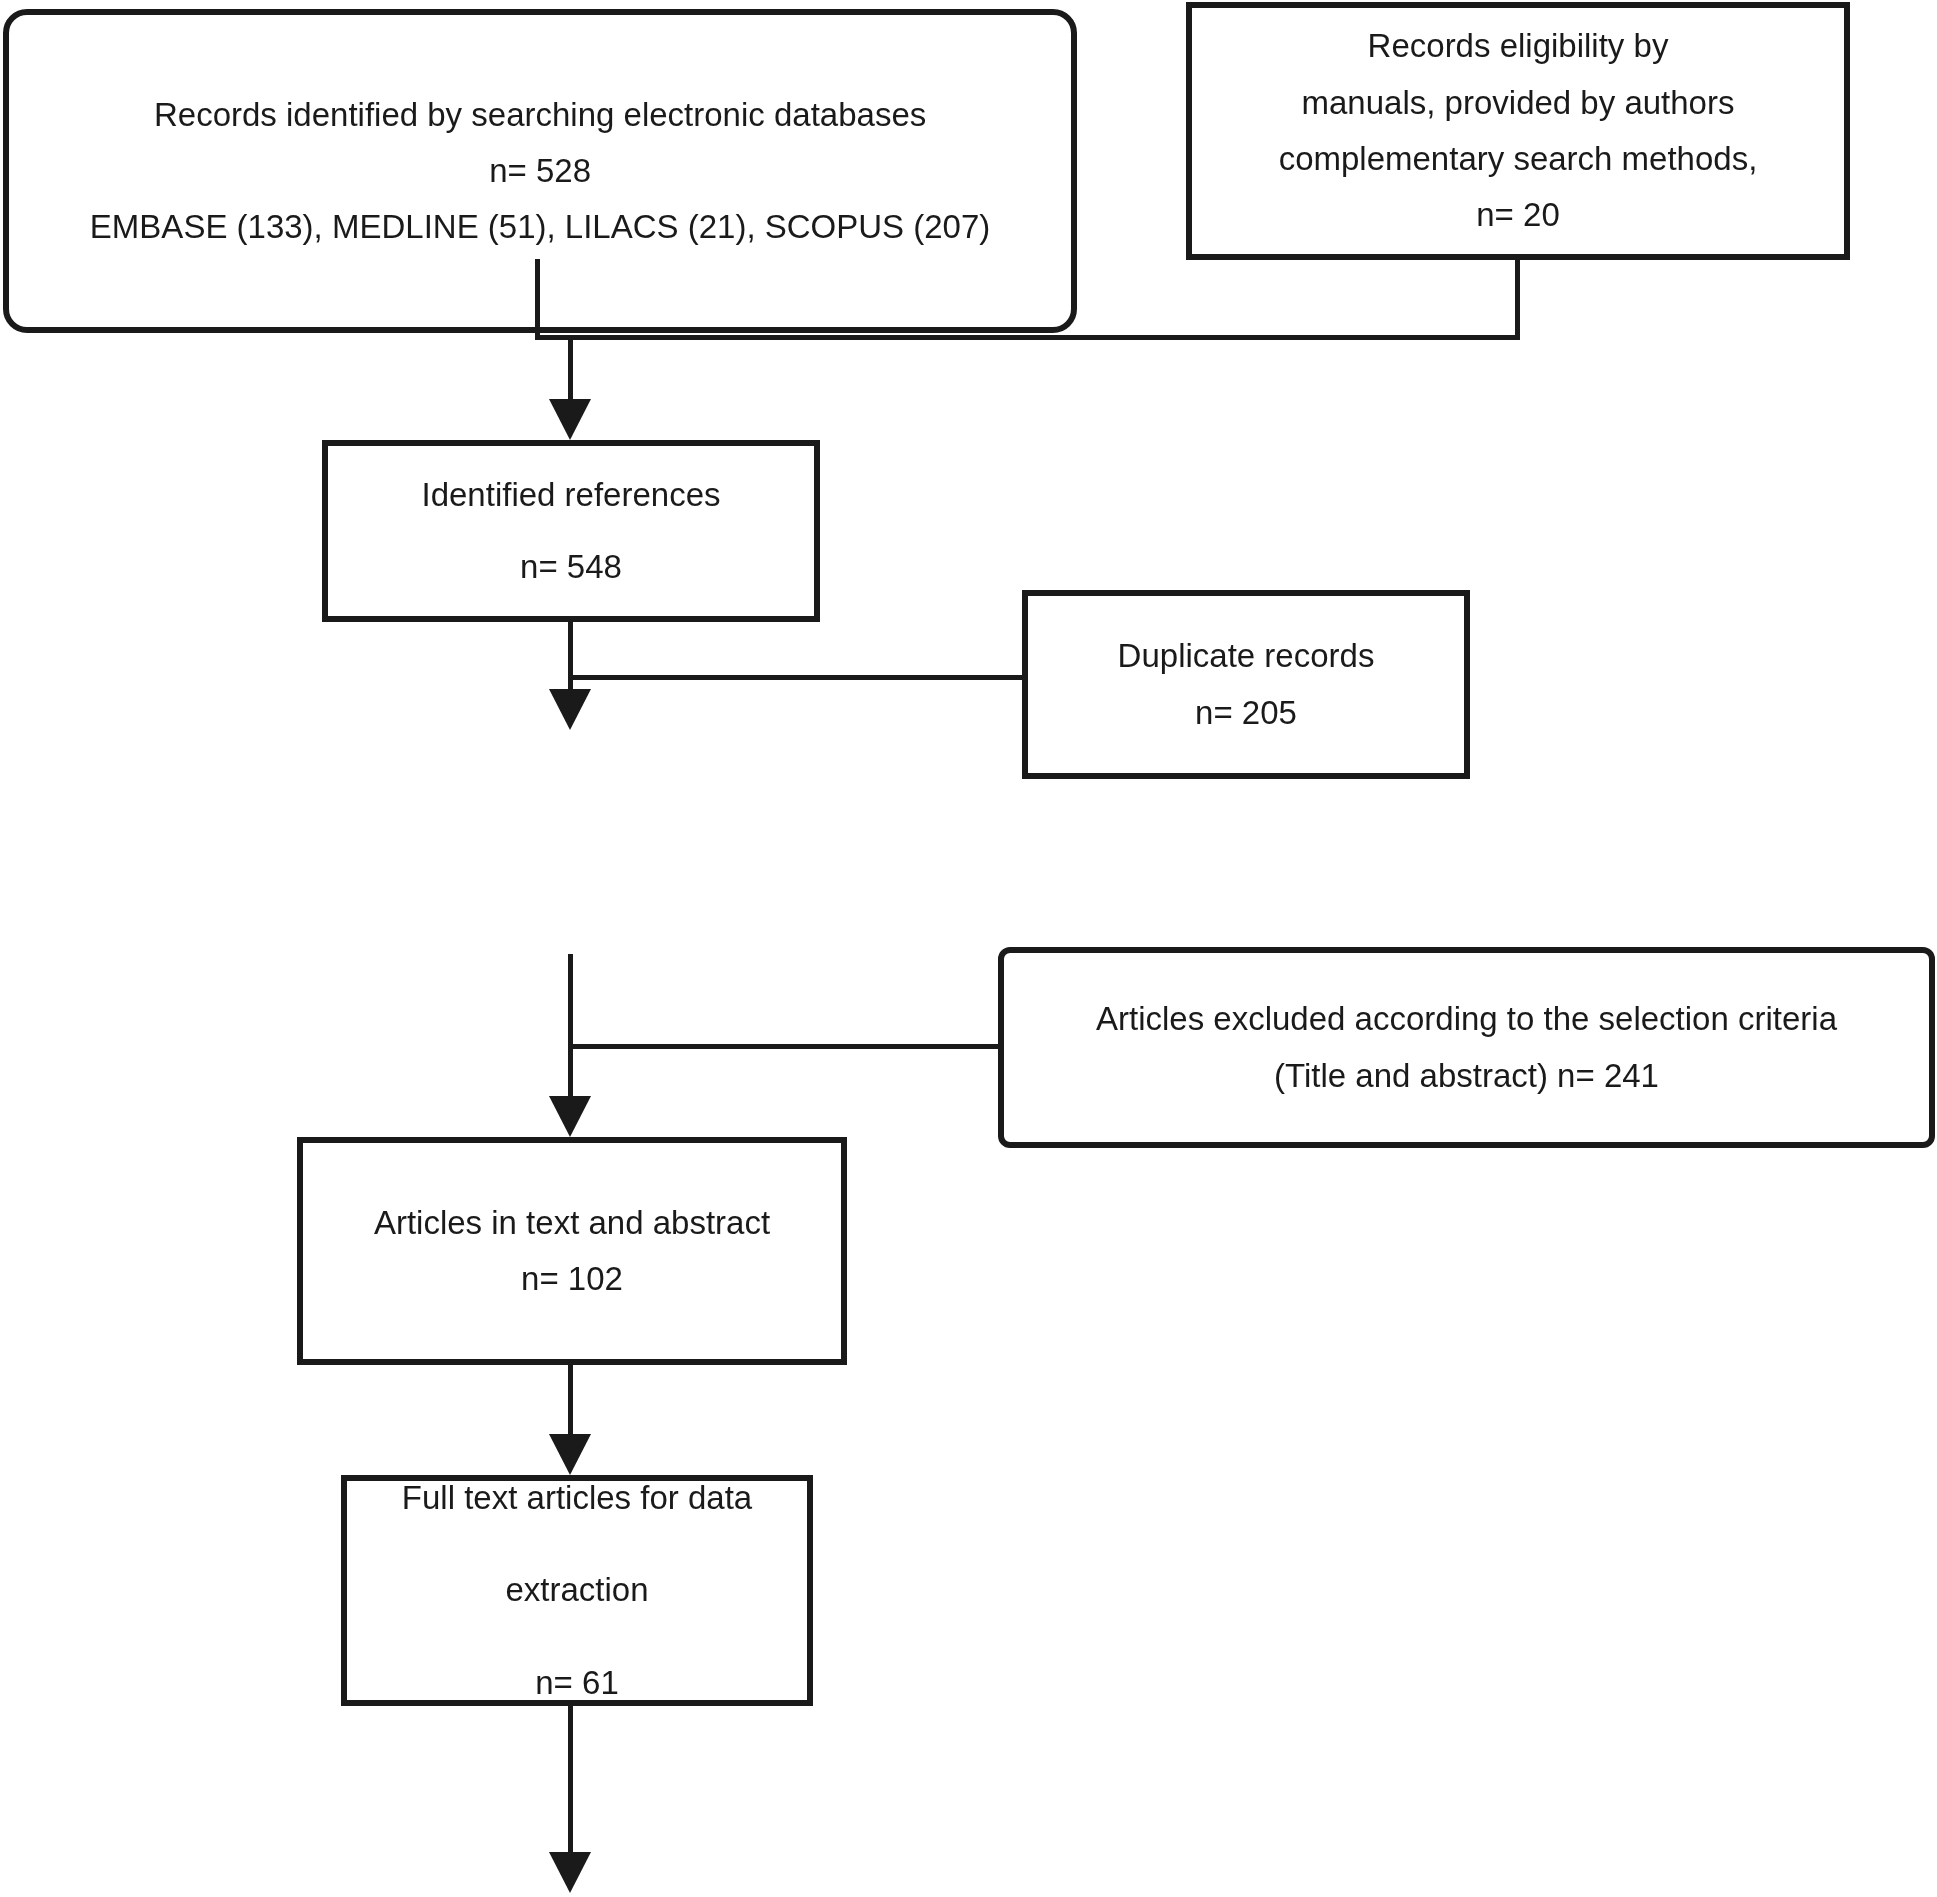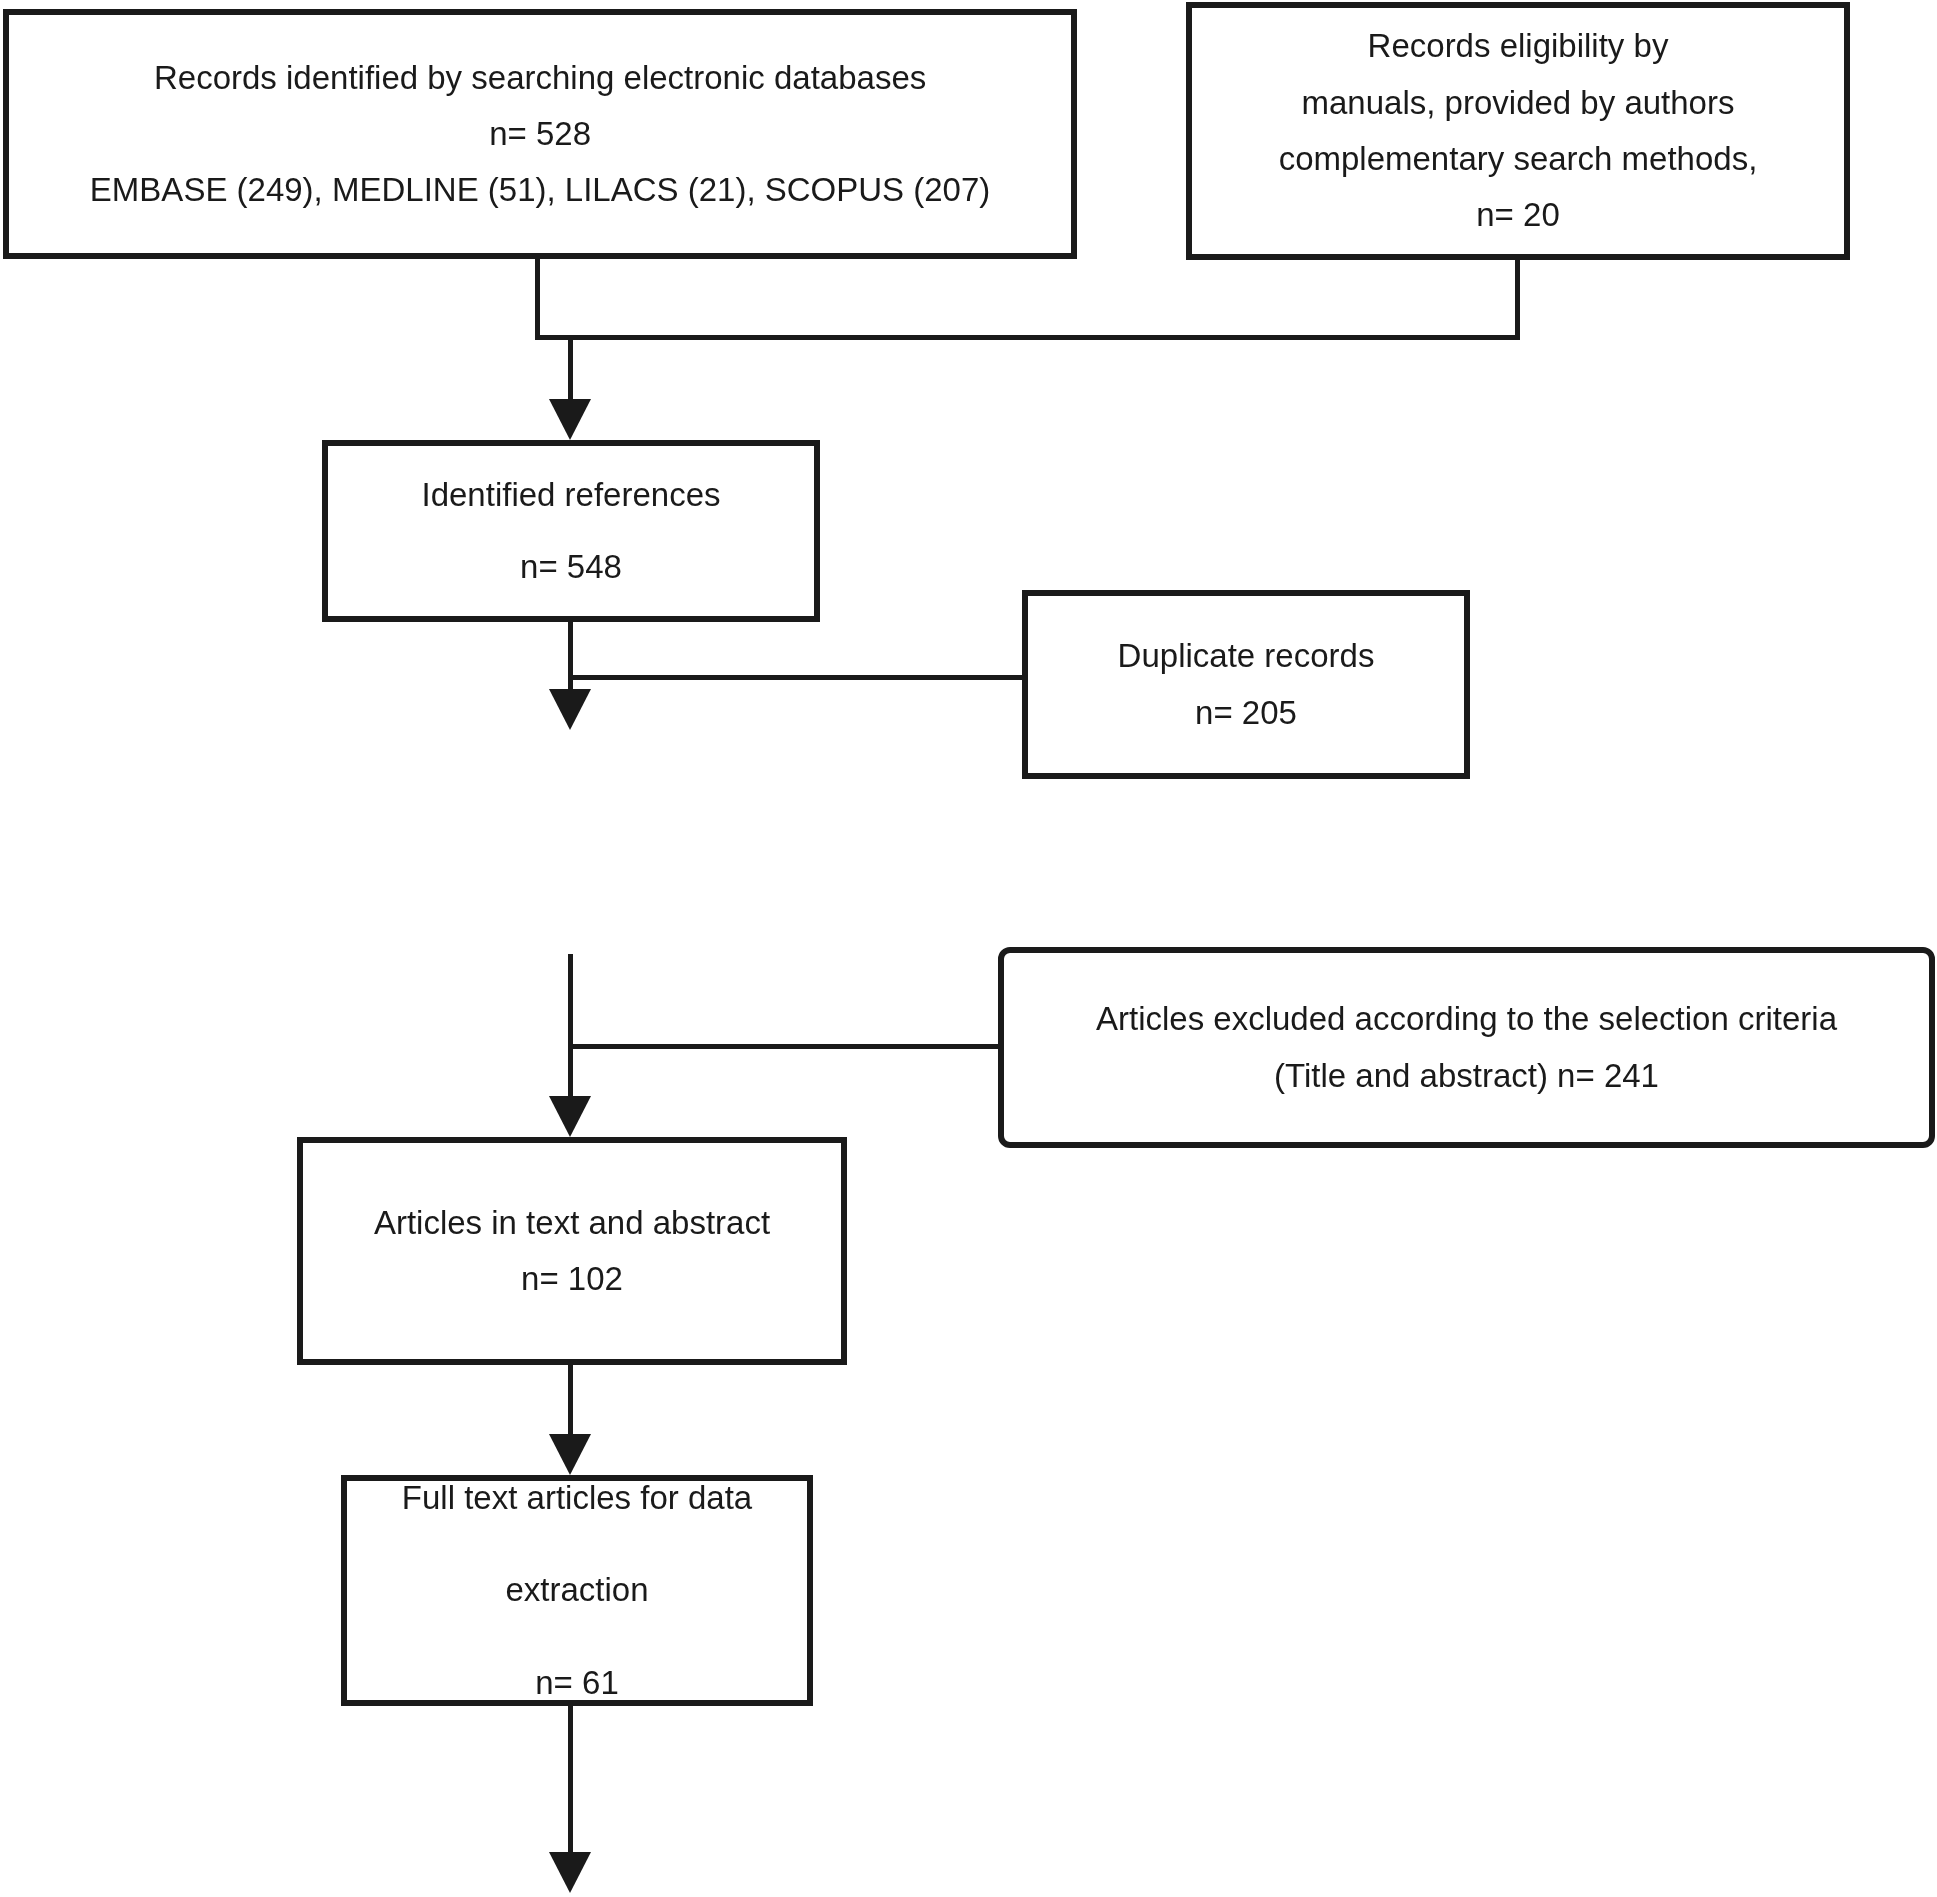"Records identified by searching" div.box { border-radius: none -> 24px; height: 250px -> 324px }
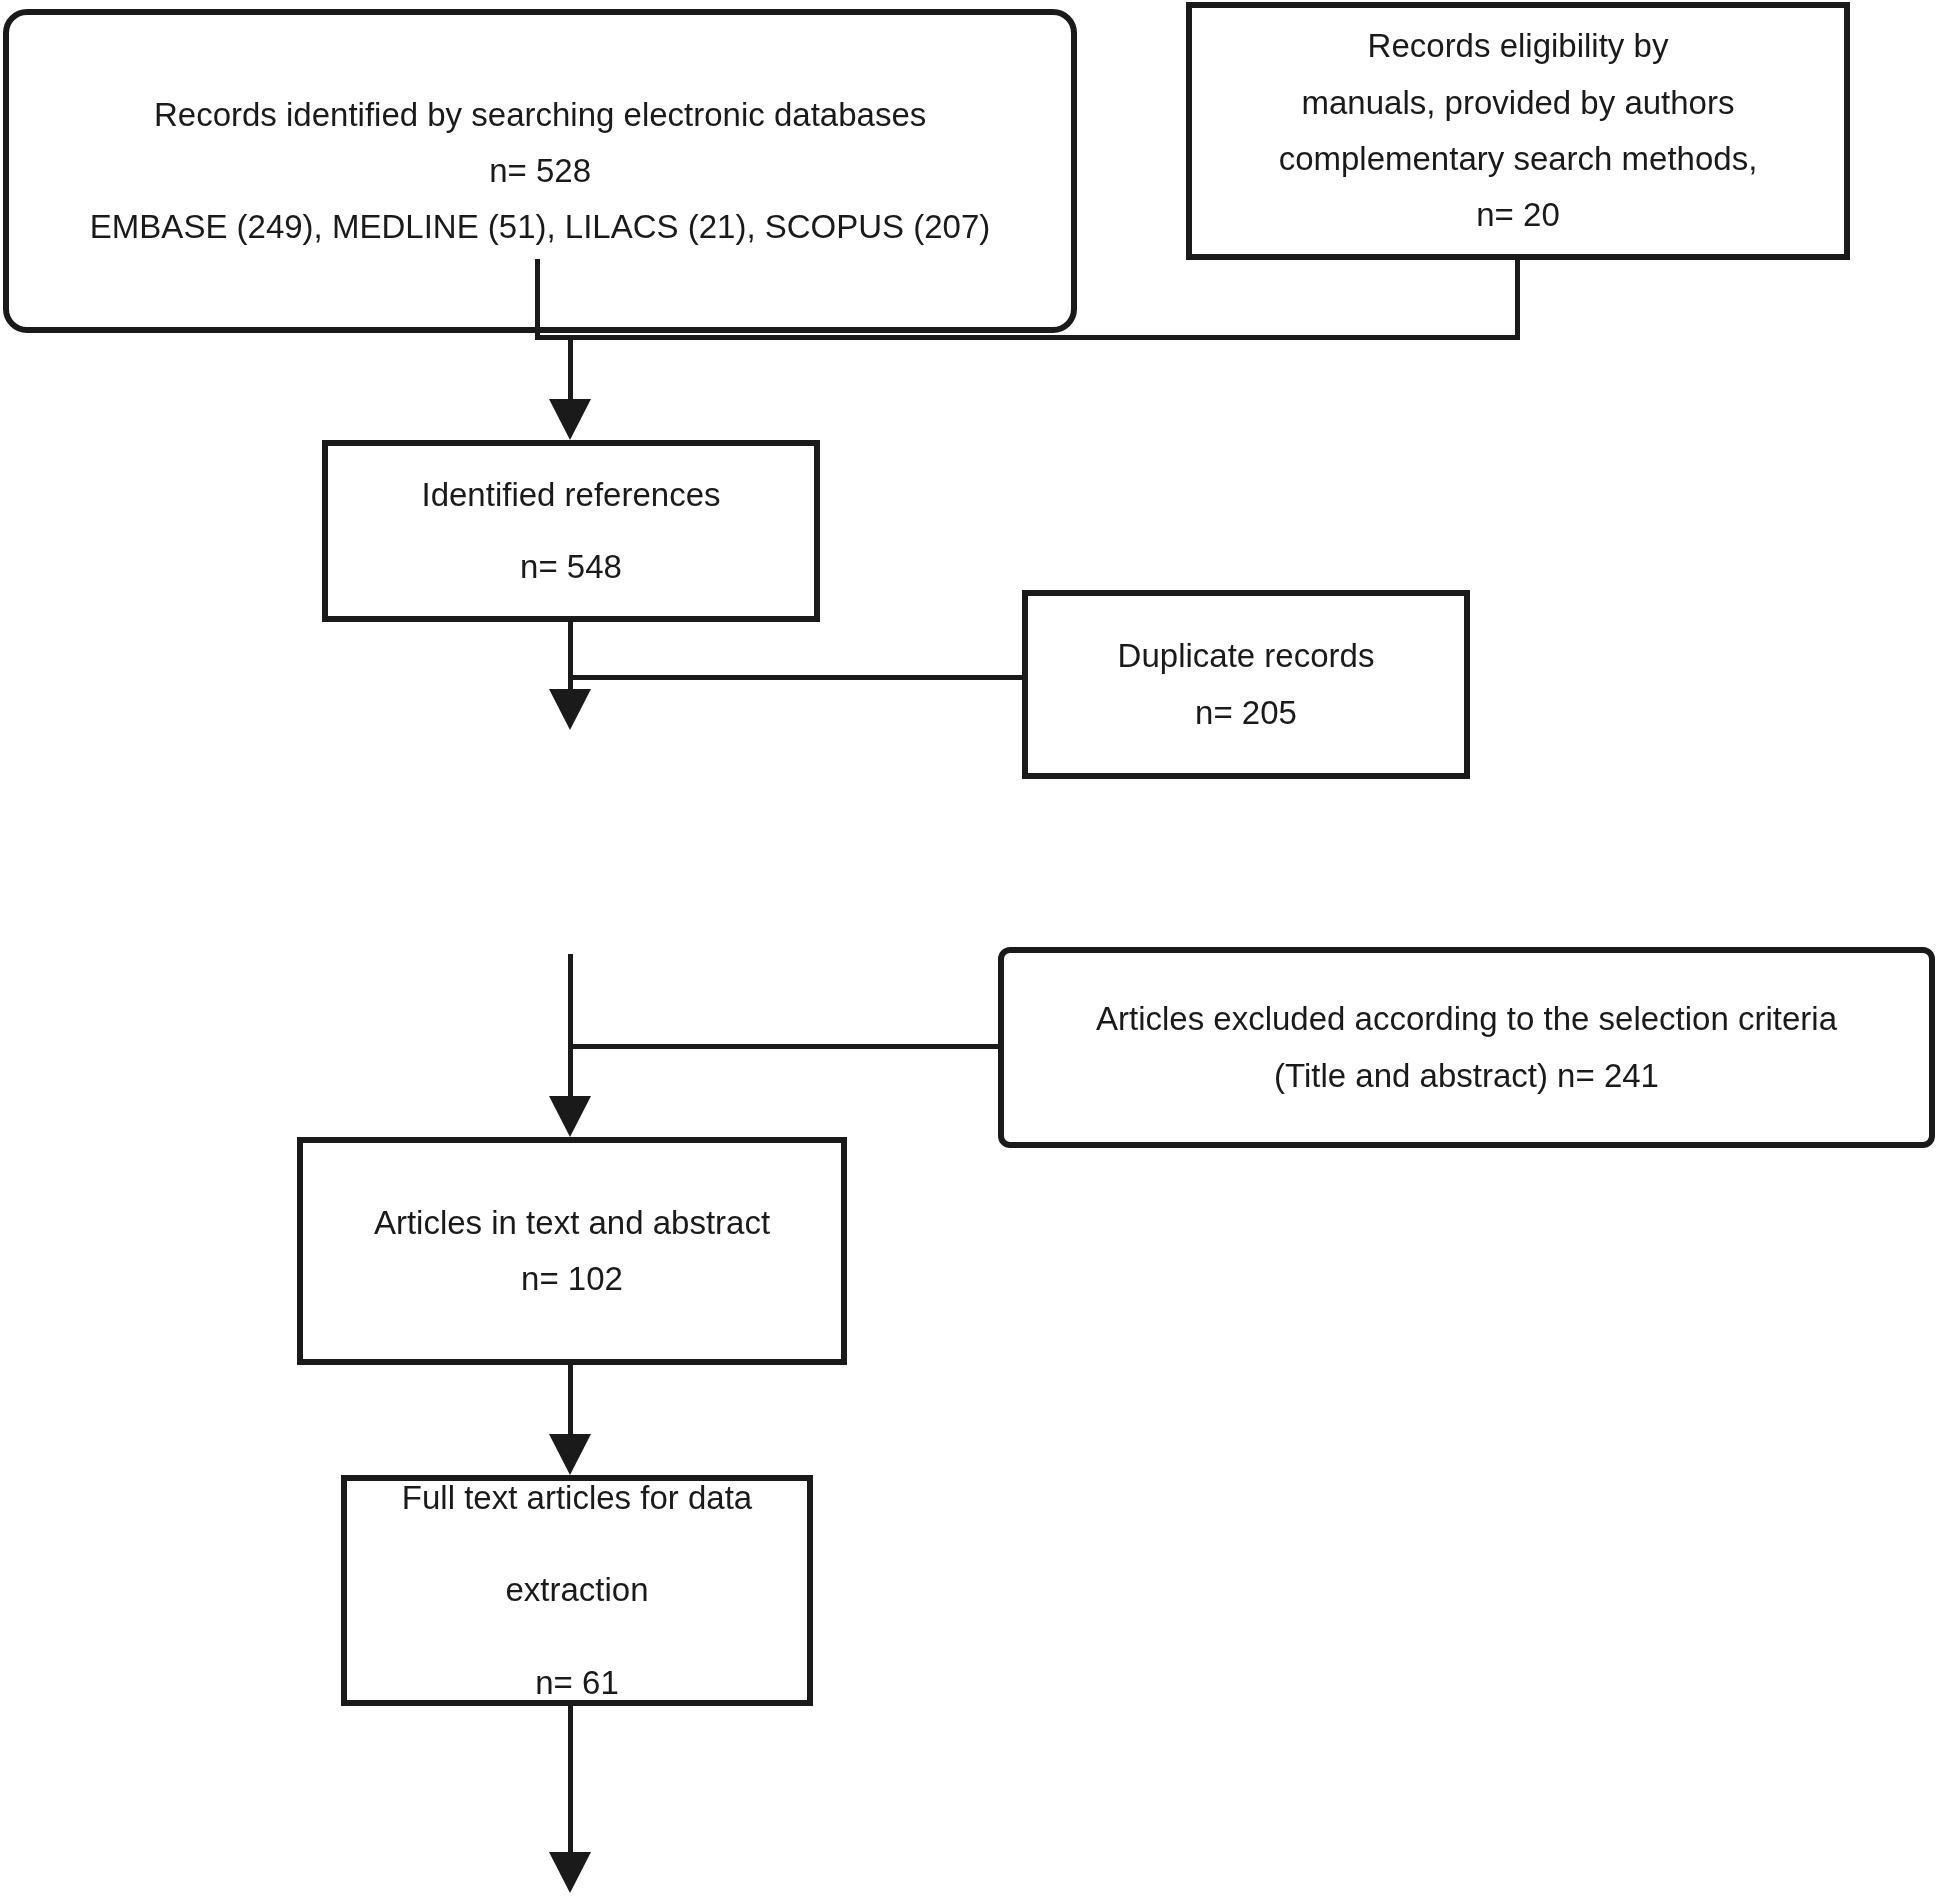"EMBASE (249), MEDLINE (51), LILACS" div.bline { text: 249 -> 133 }
